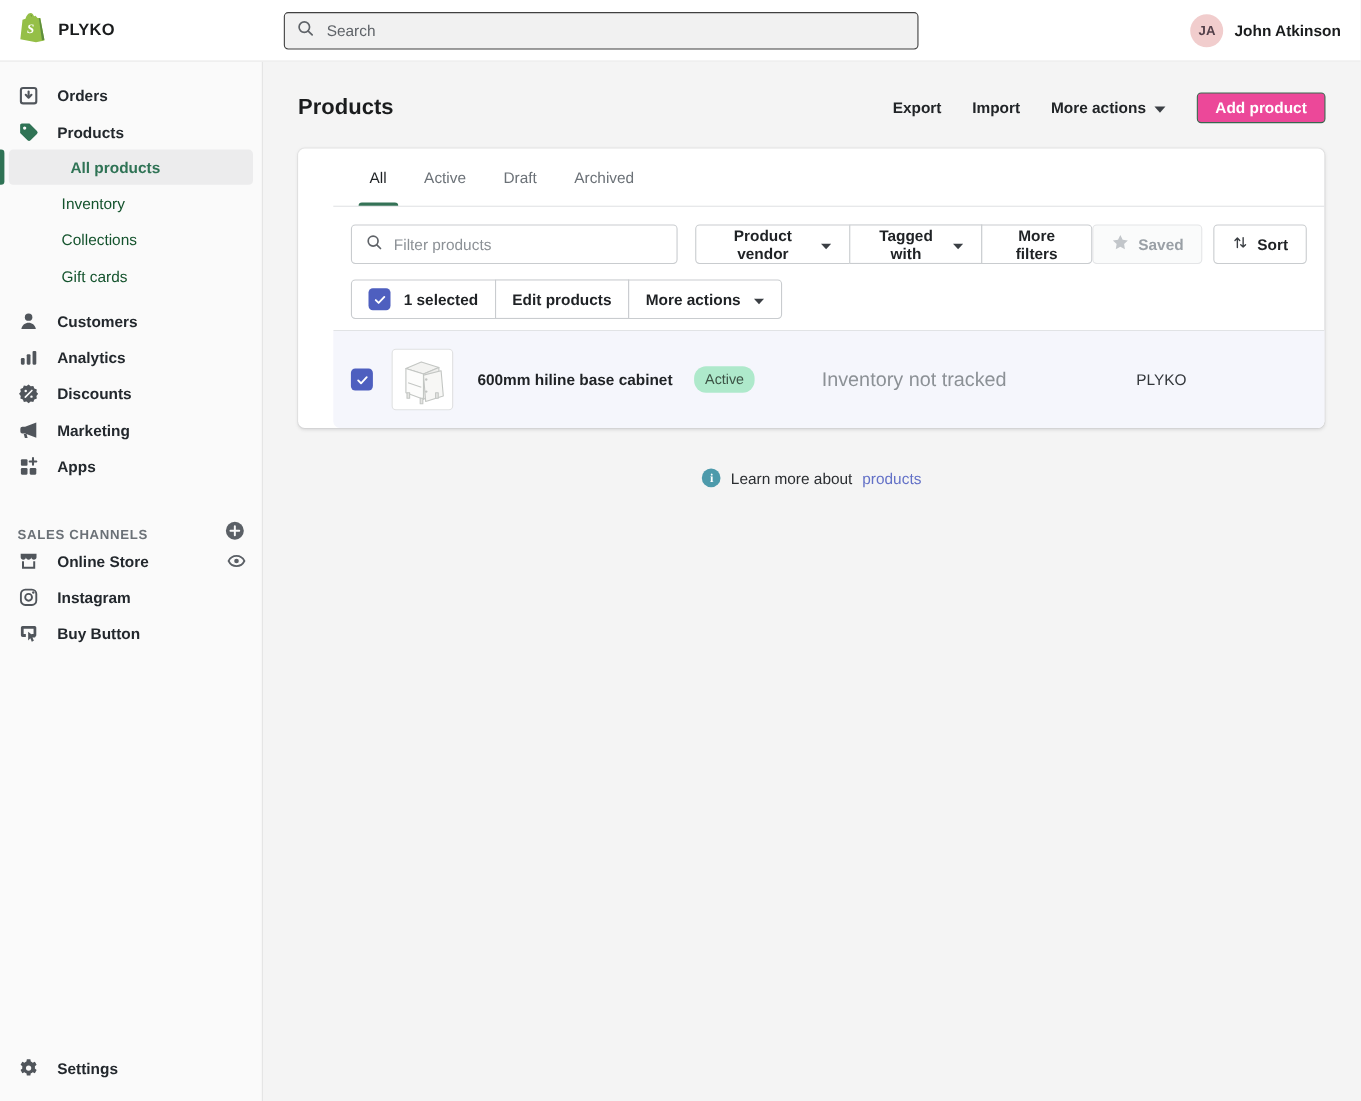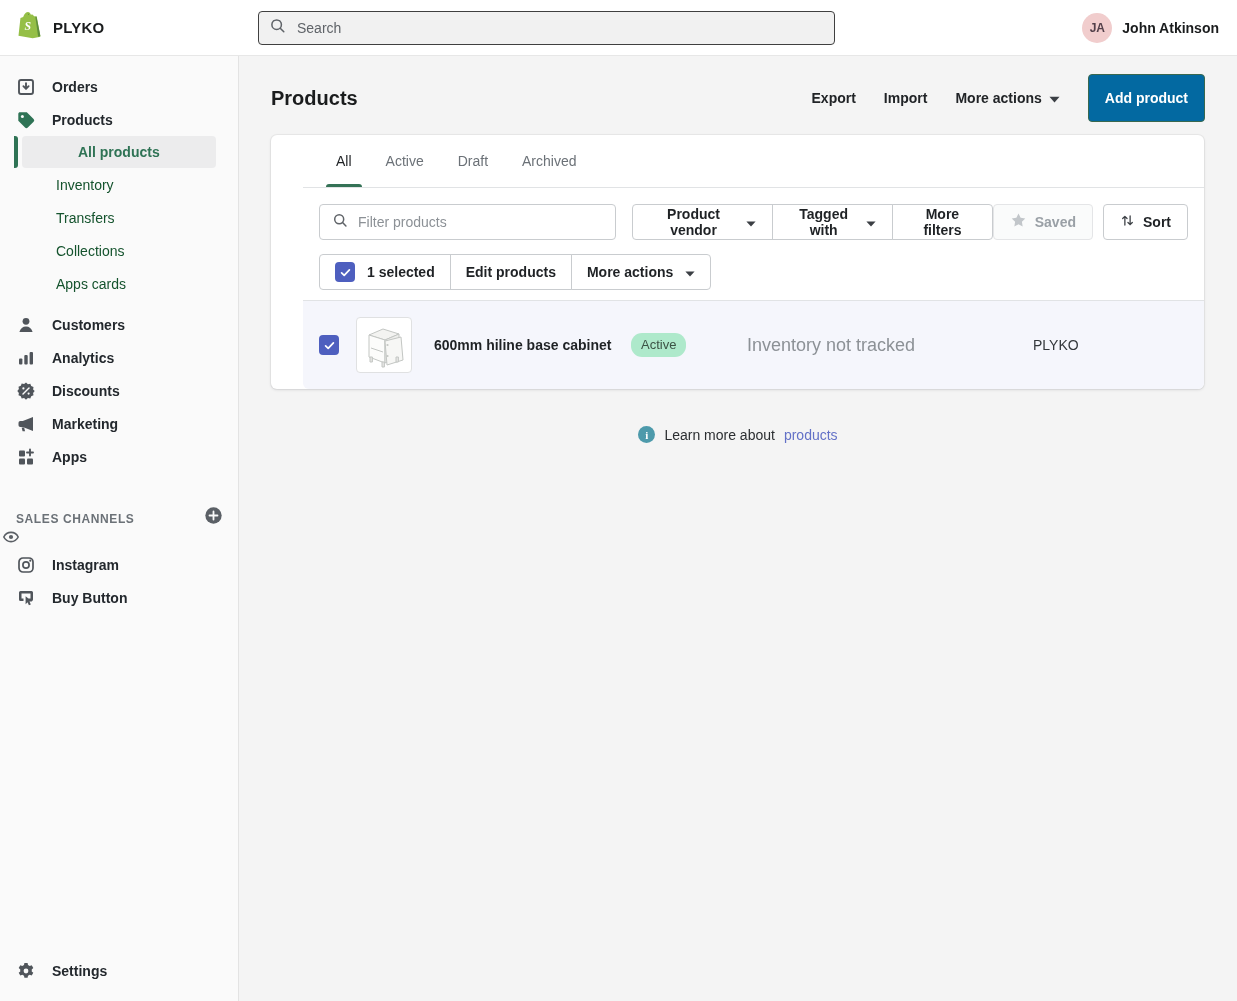"Add product" .primary-btn { background: #0369a1 -> #ec4899; height: 48px -> 28px }
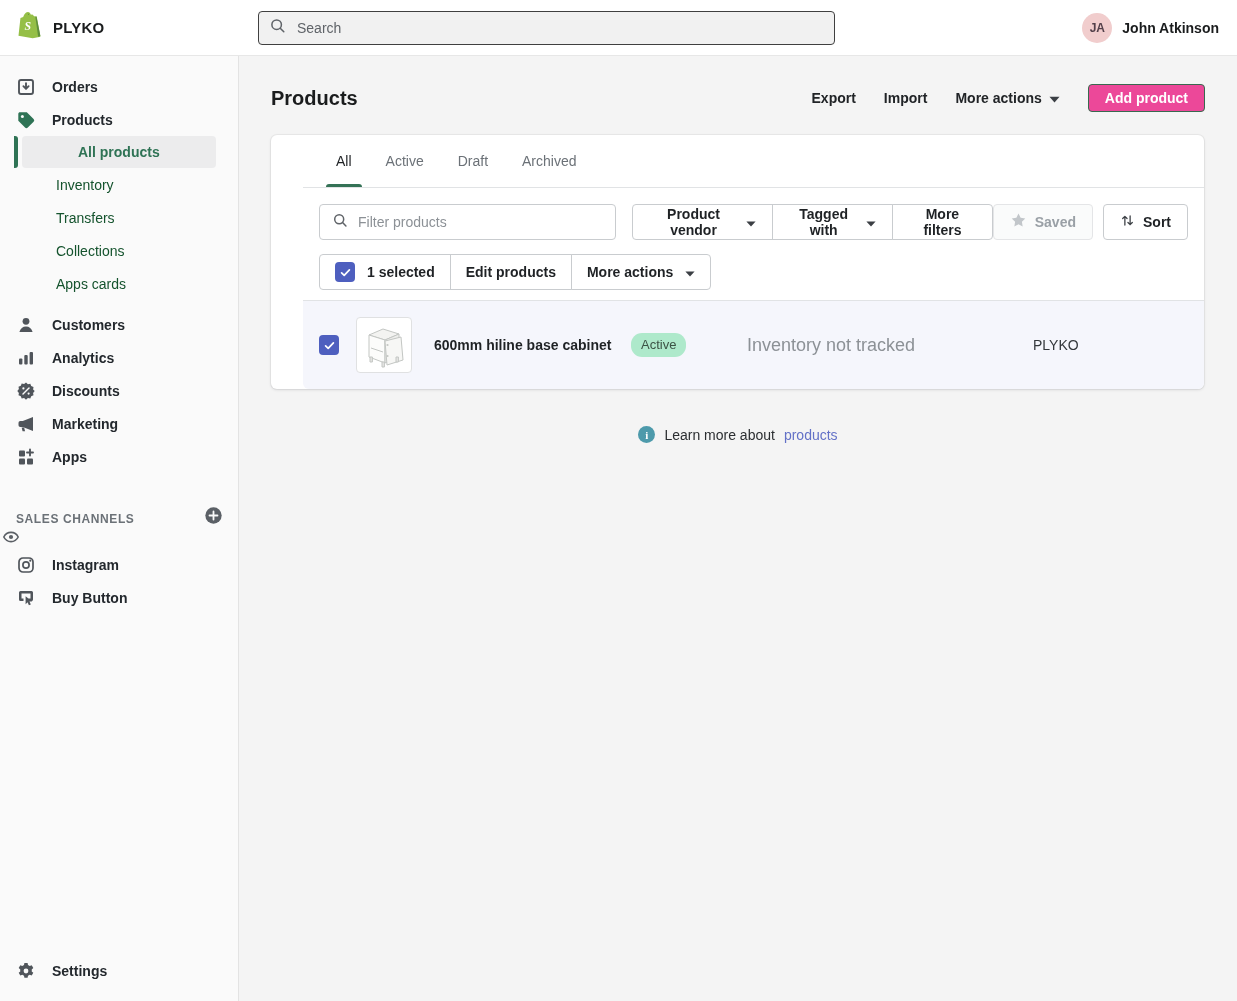"All products" .nav-sub.active { margin: 0 22px -> 0 8px }
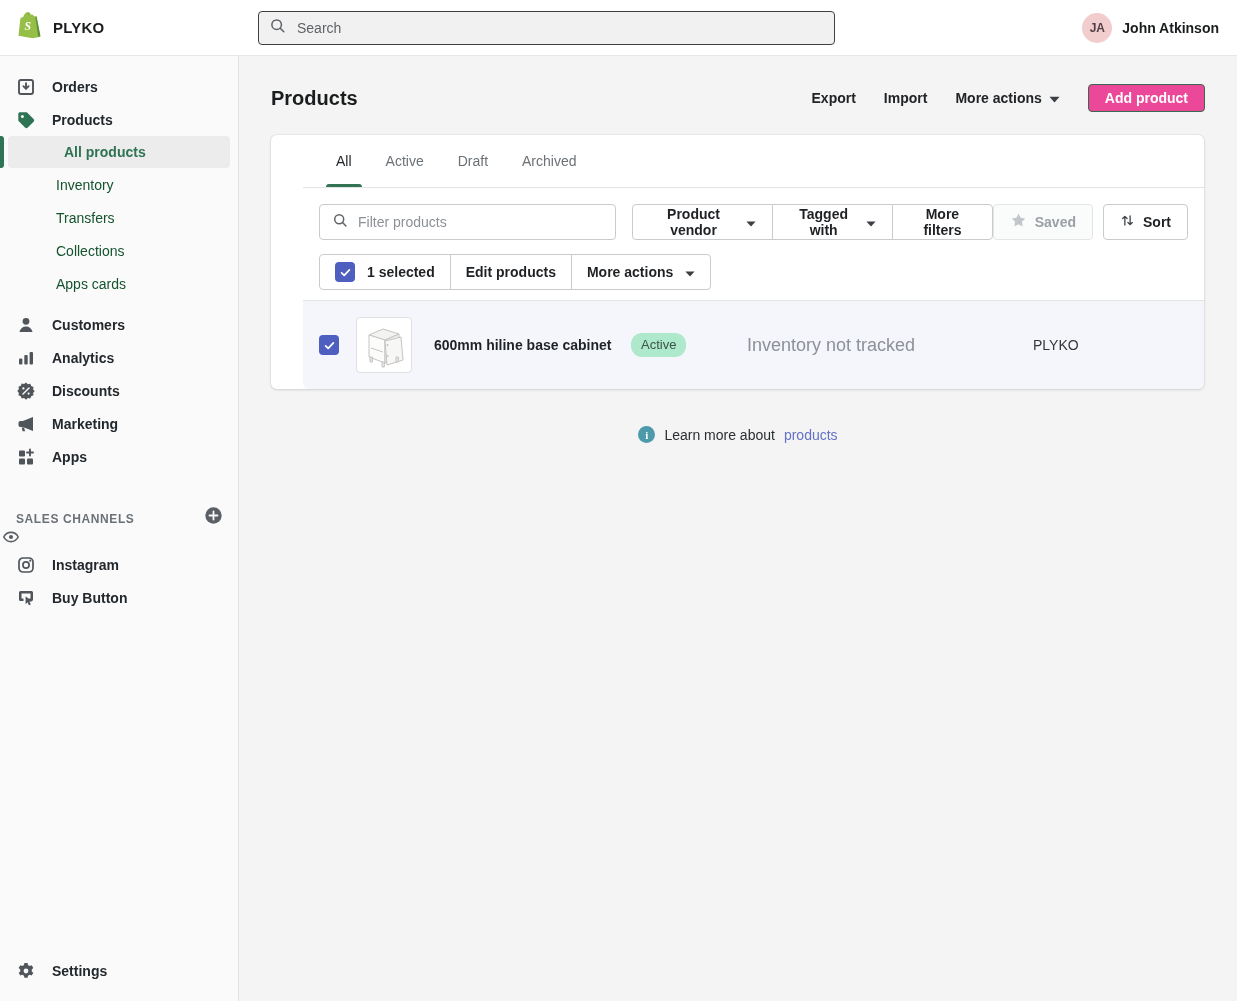"Transfers" div.nav-sub { html: <div> <span>Transfers</span> </div> -> none }
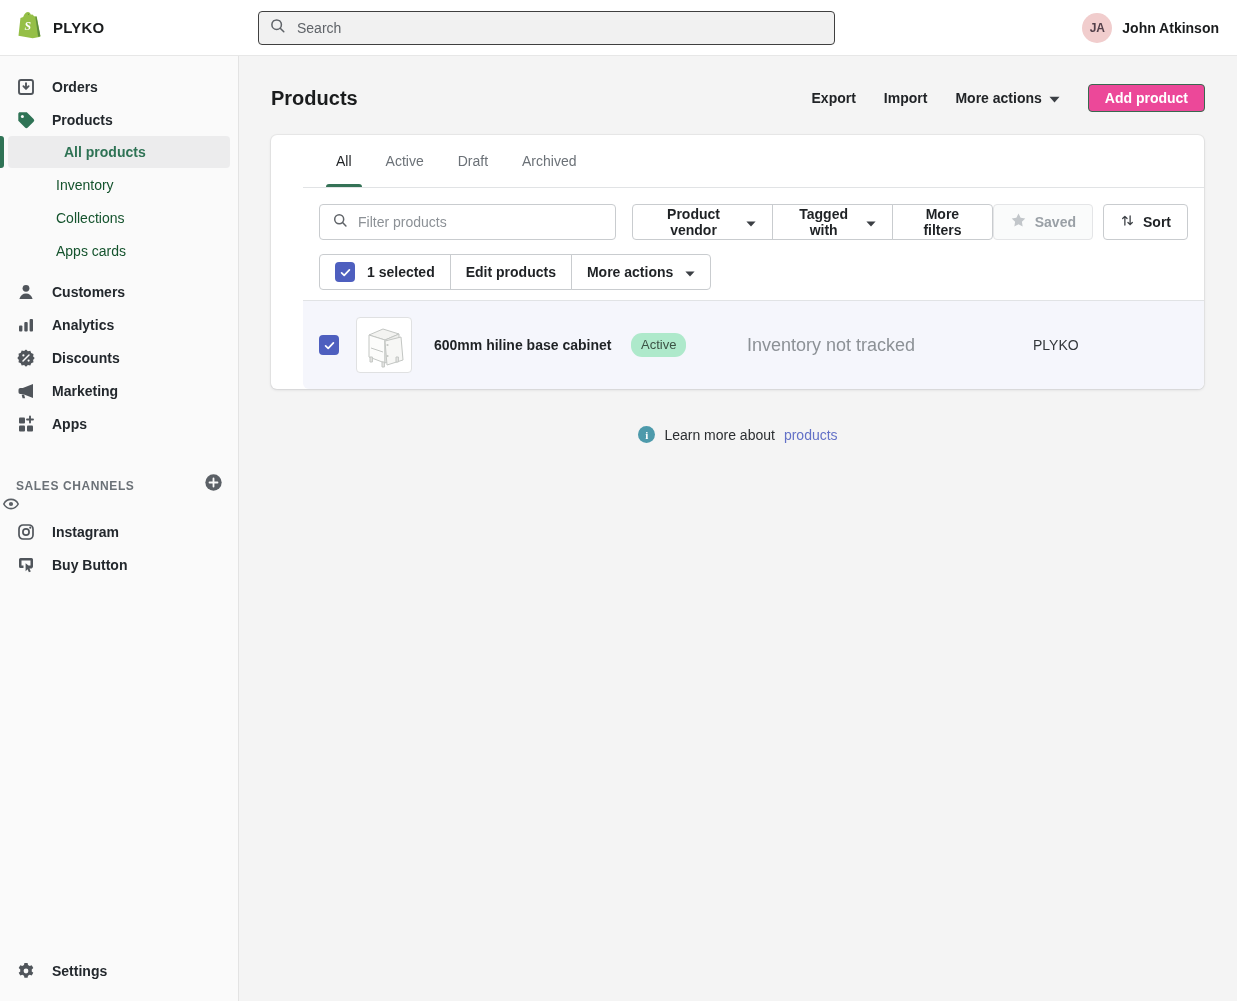"Apps cards" span { text: Apps -> Gift }
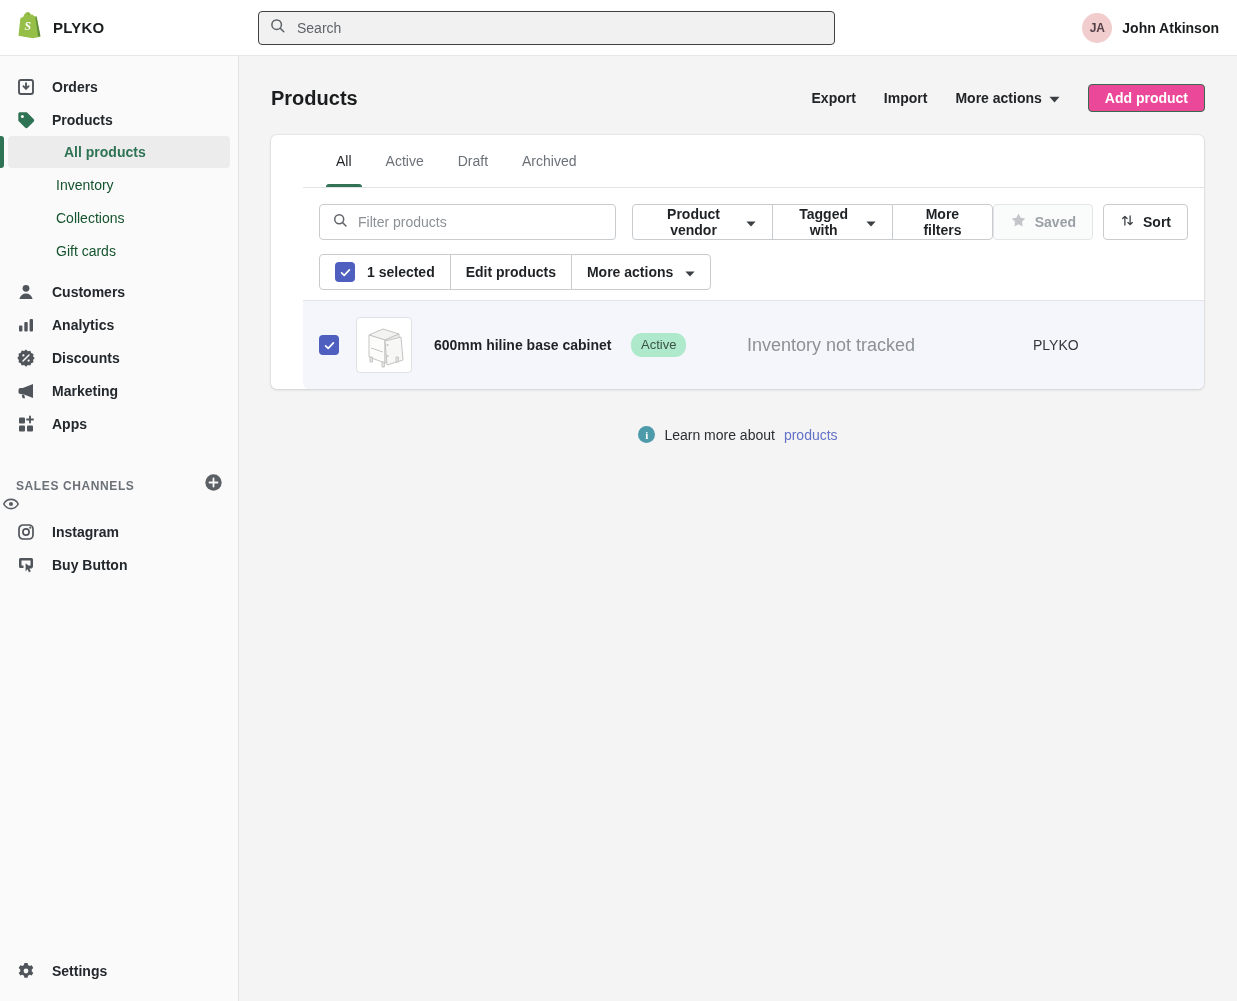"Online Store" div.nav-item { html: none -> <div> <span> <svg> <path></path> <path></path> </svg> </span> <span>Online Store</span> </div> }
